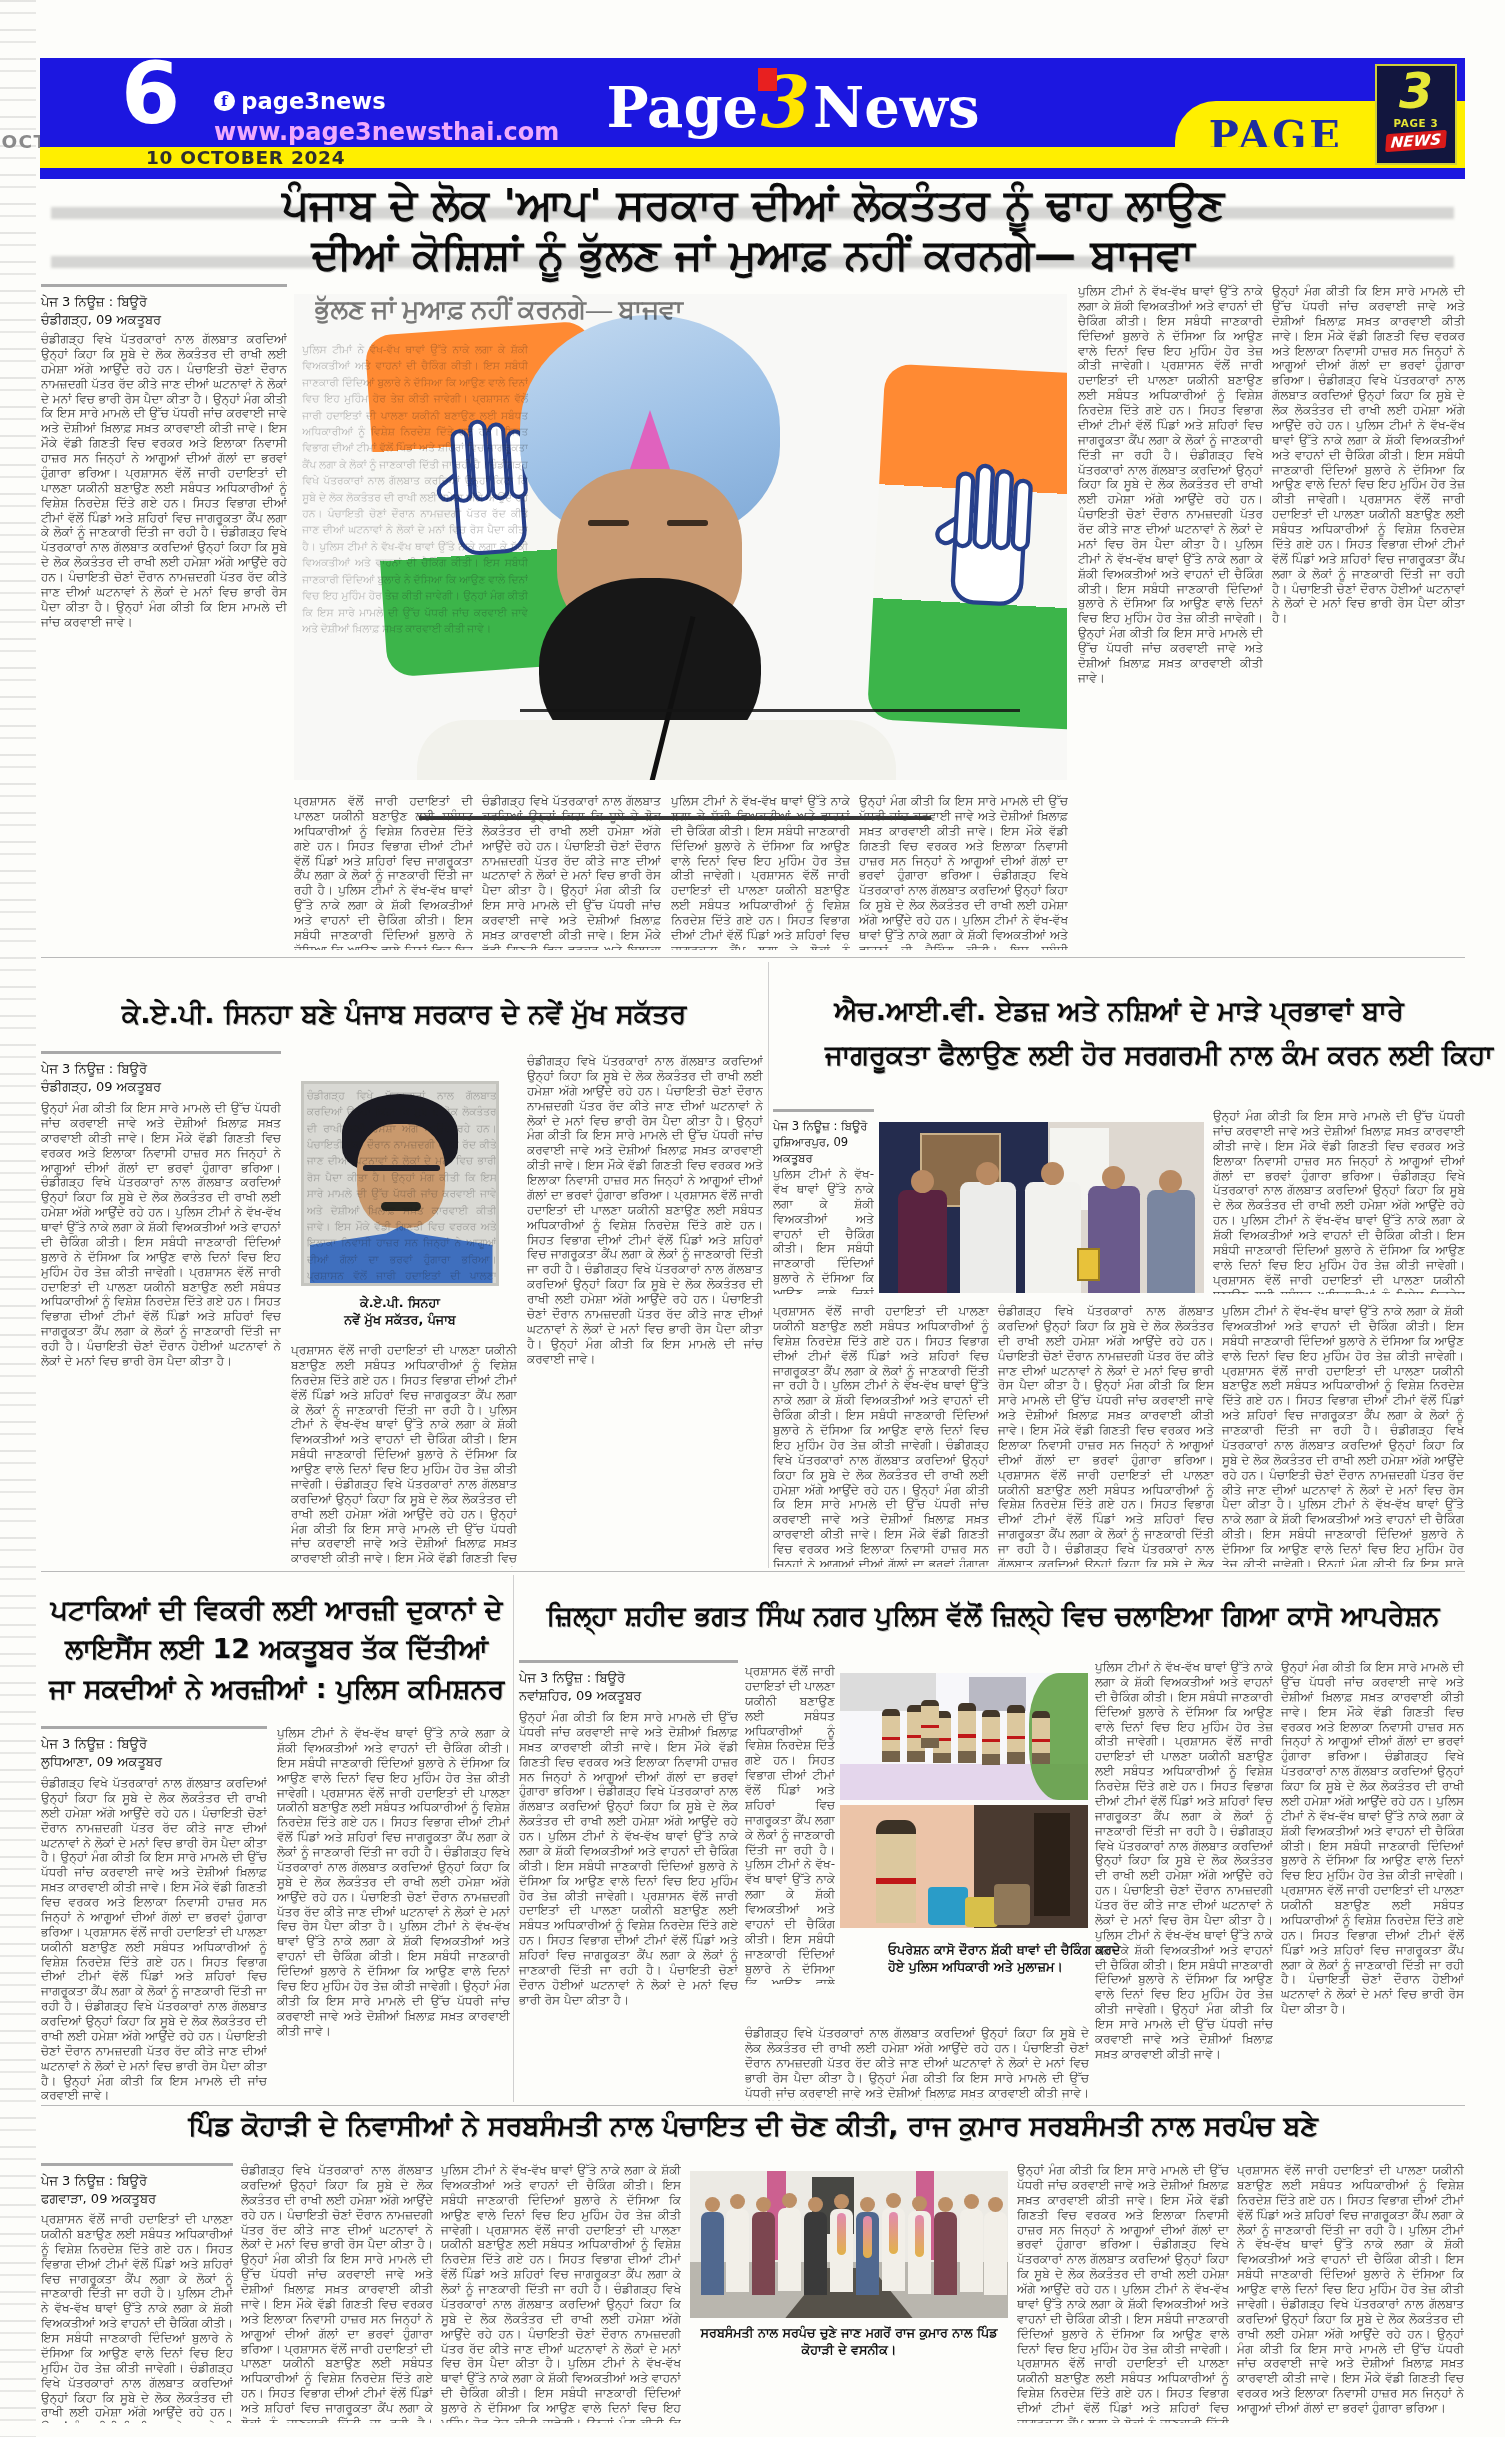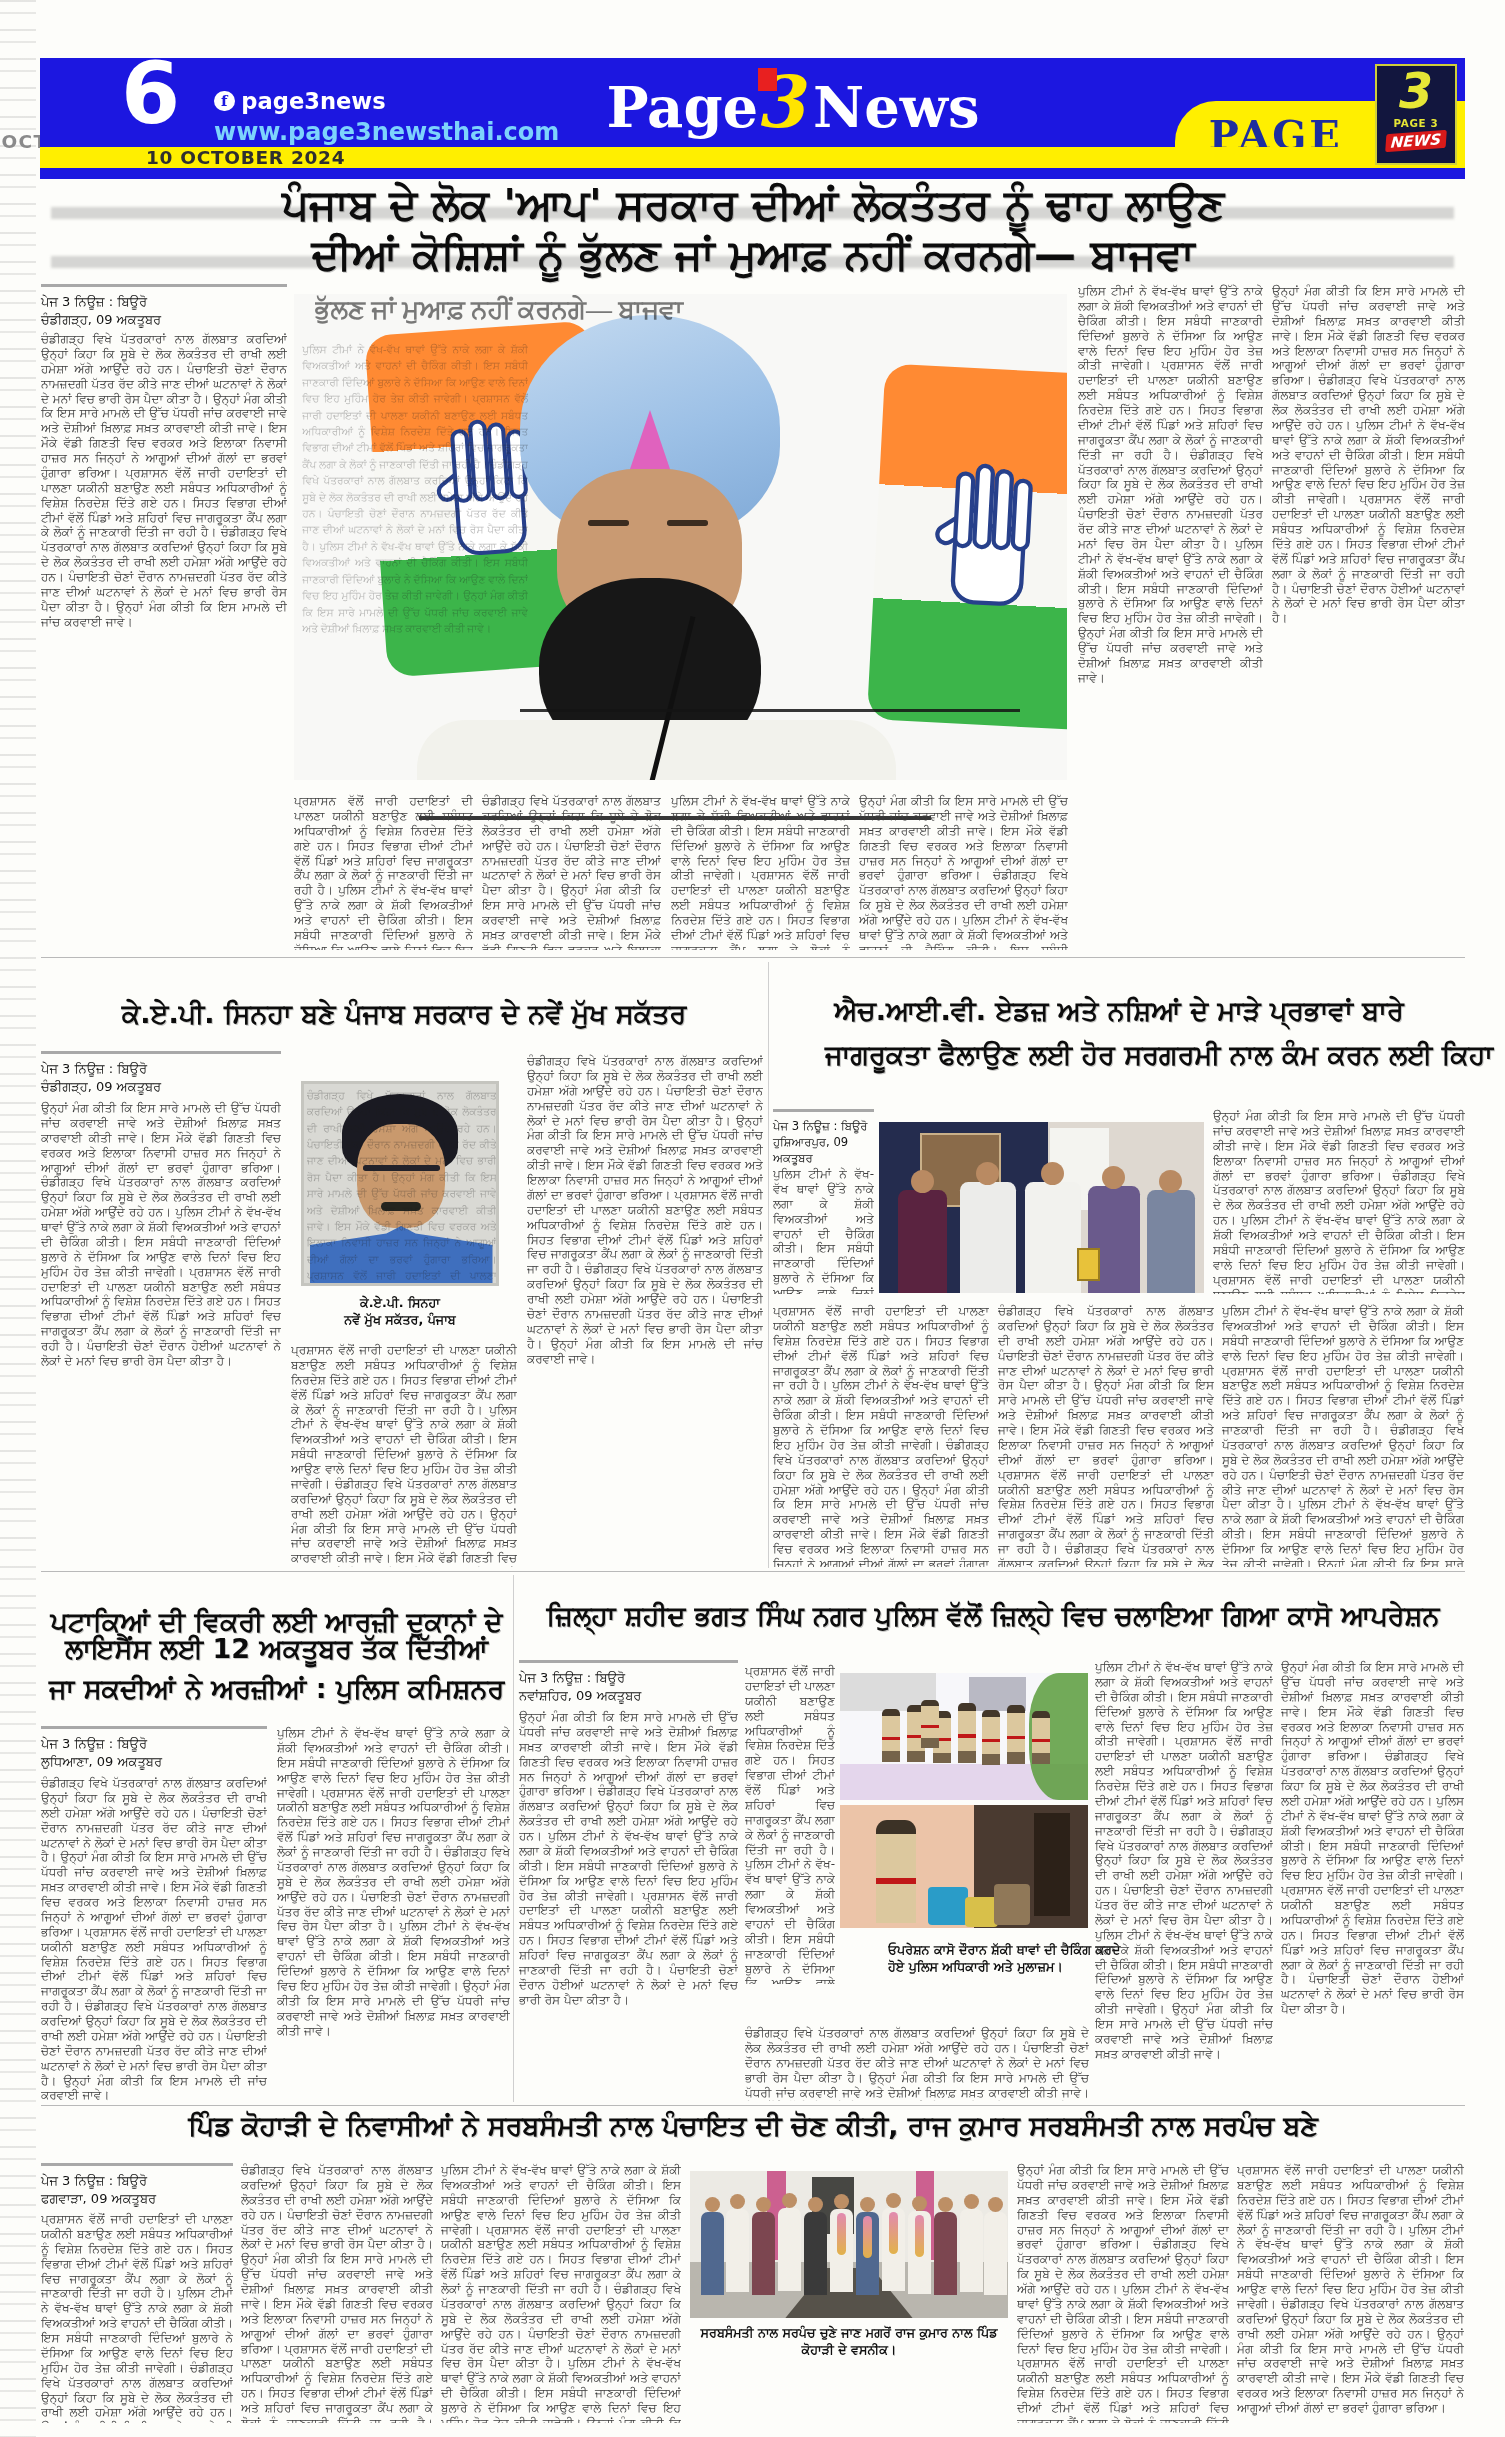"www.page3newsthai.com" .url { color: #7dd3fc -> #f0abfc }
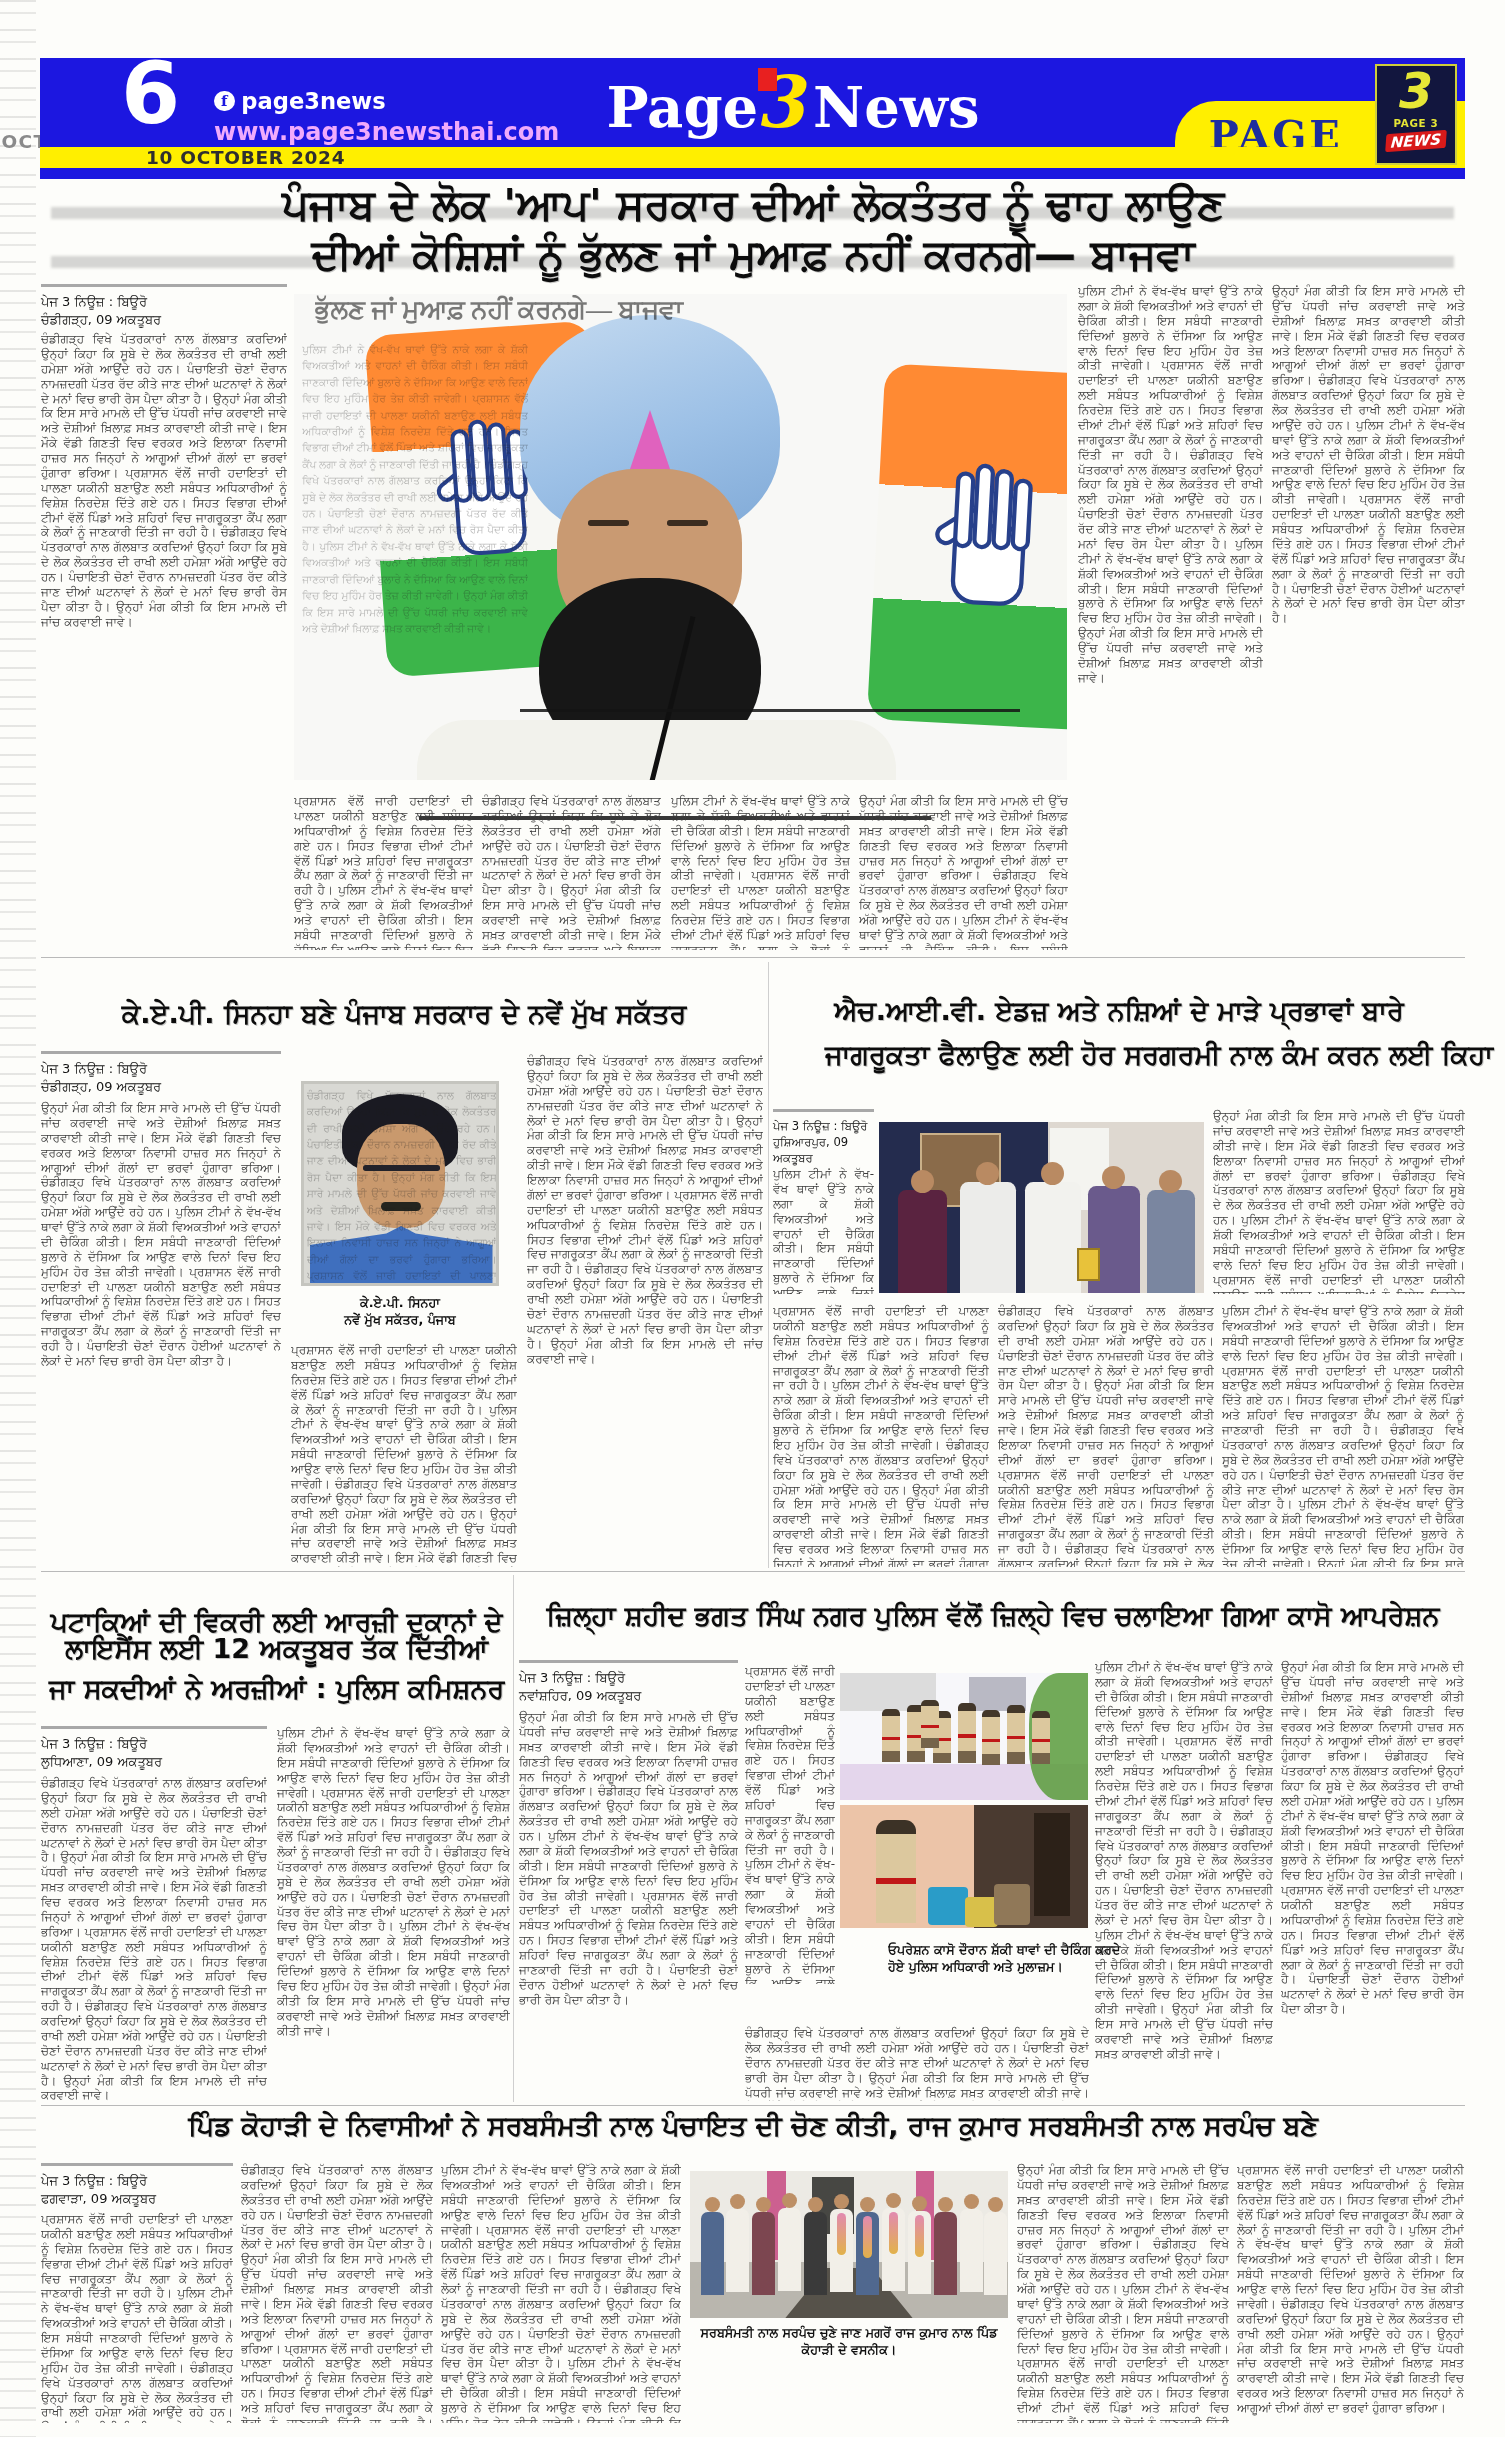"ਪਟਾਕਿਆਂ ਦੀ ਵਿਕਰੀ ਲਈ ਆਰਜ਼ੀ" div.hl { margin-top: 12px -> none }
